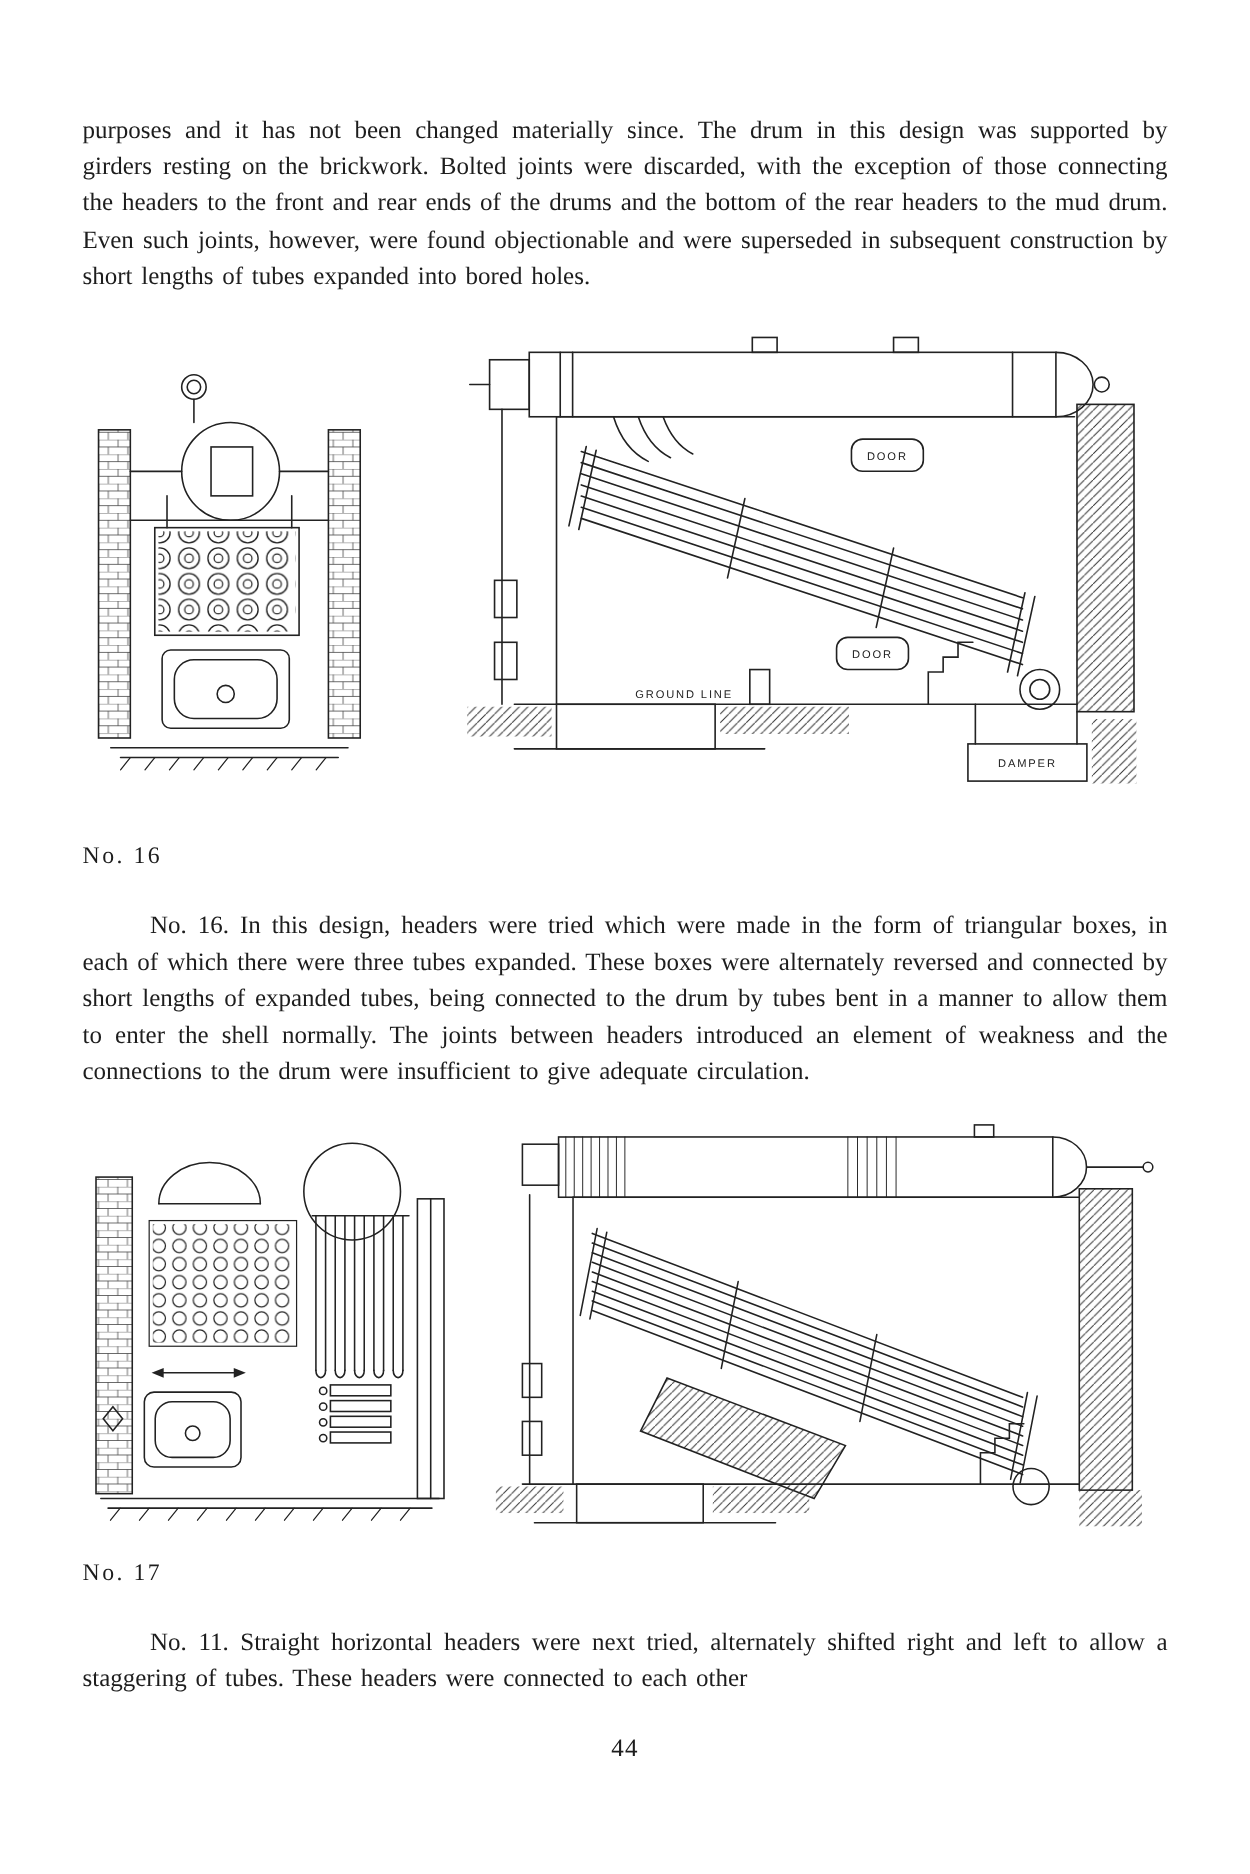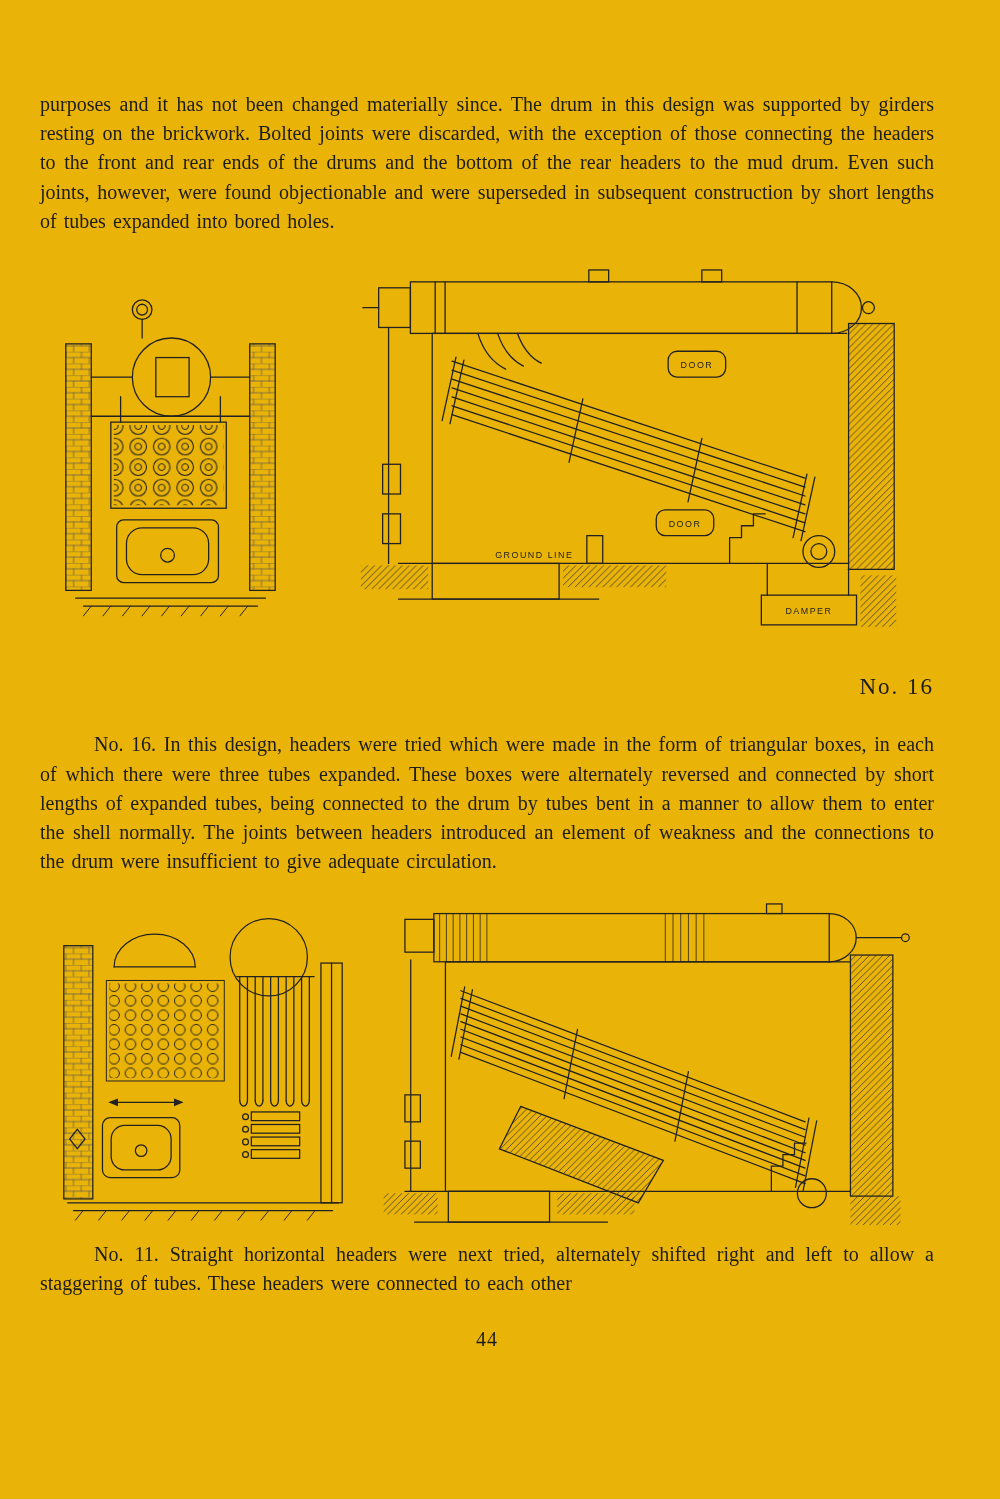"purposes and it has not" .page { background: #eab308 -> #ffffff; padding: 90px 66px 0 40px -> 90px 66px 0 66px }
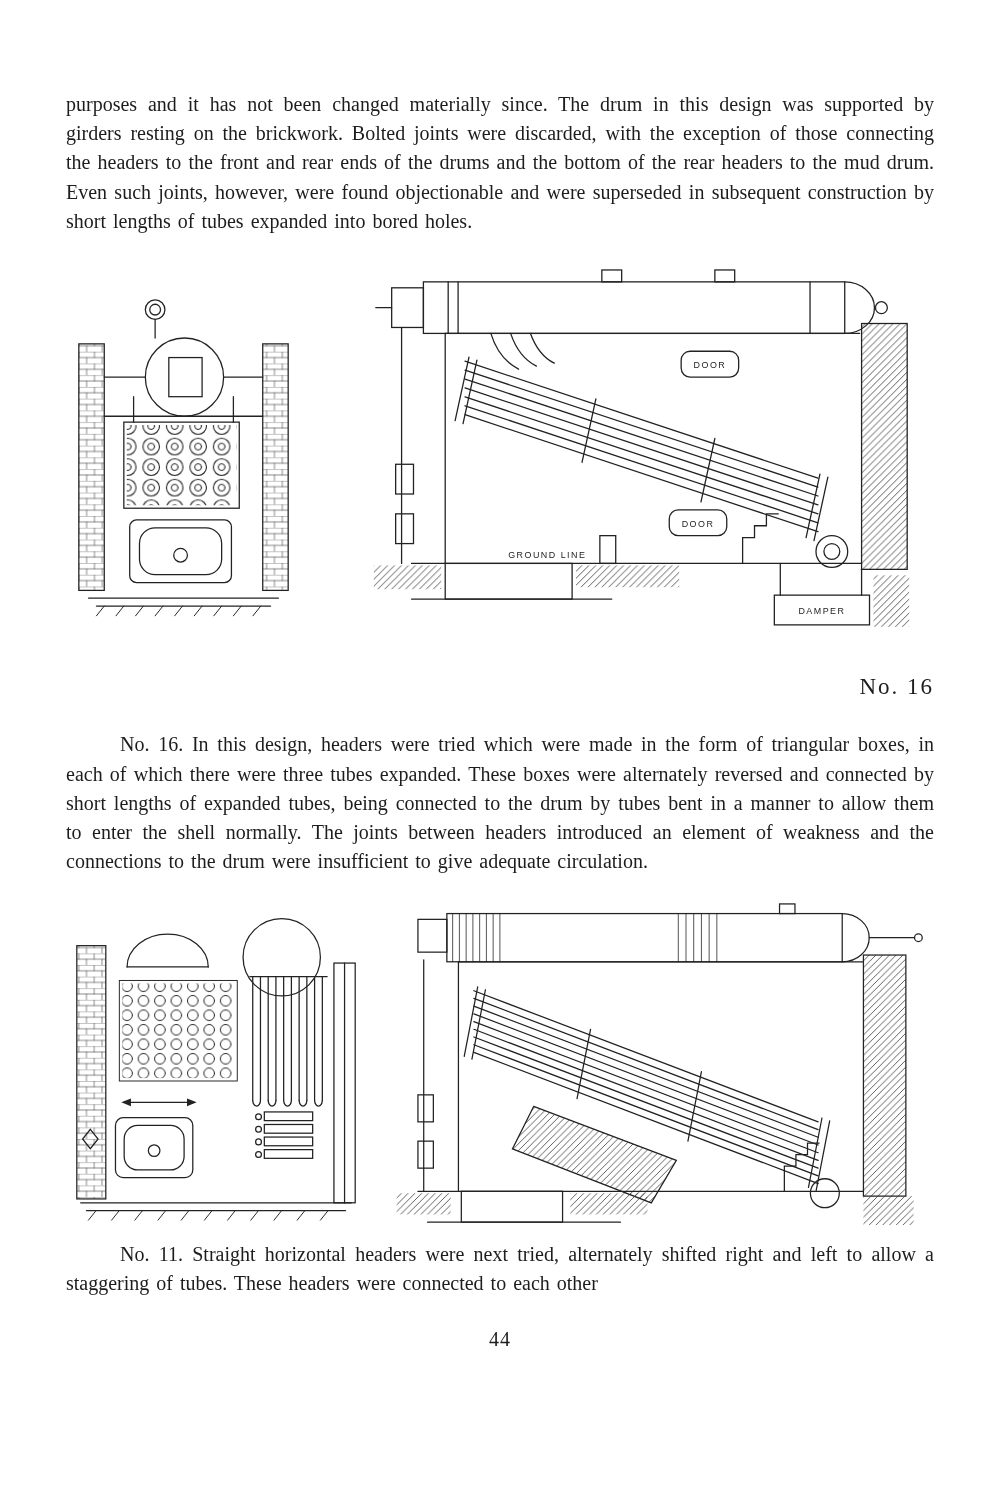"No. 16" .fig-caption { font-size: 23px -> 19px; text-align: right -> left }
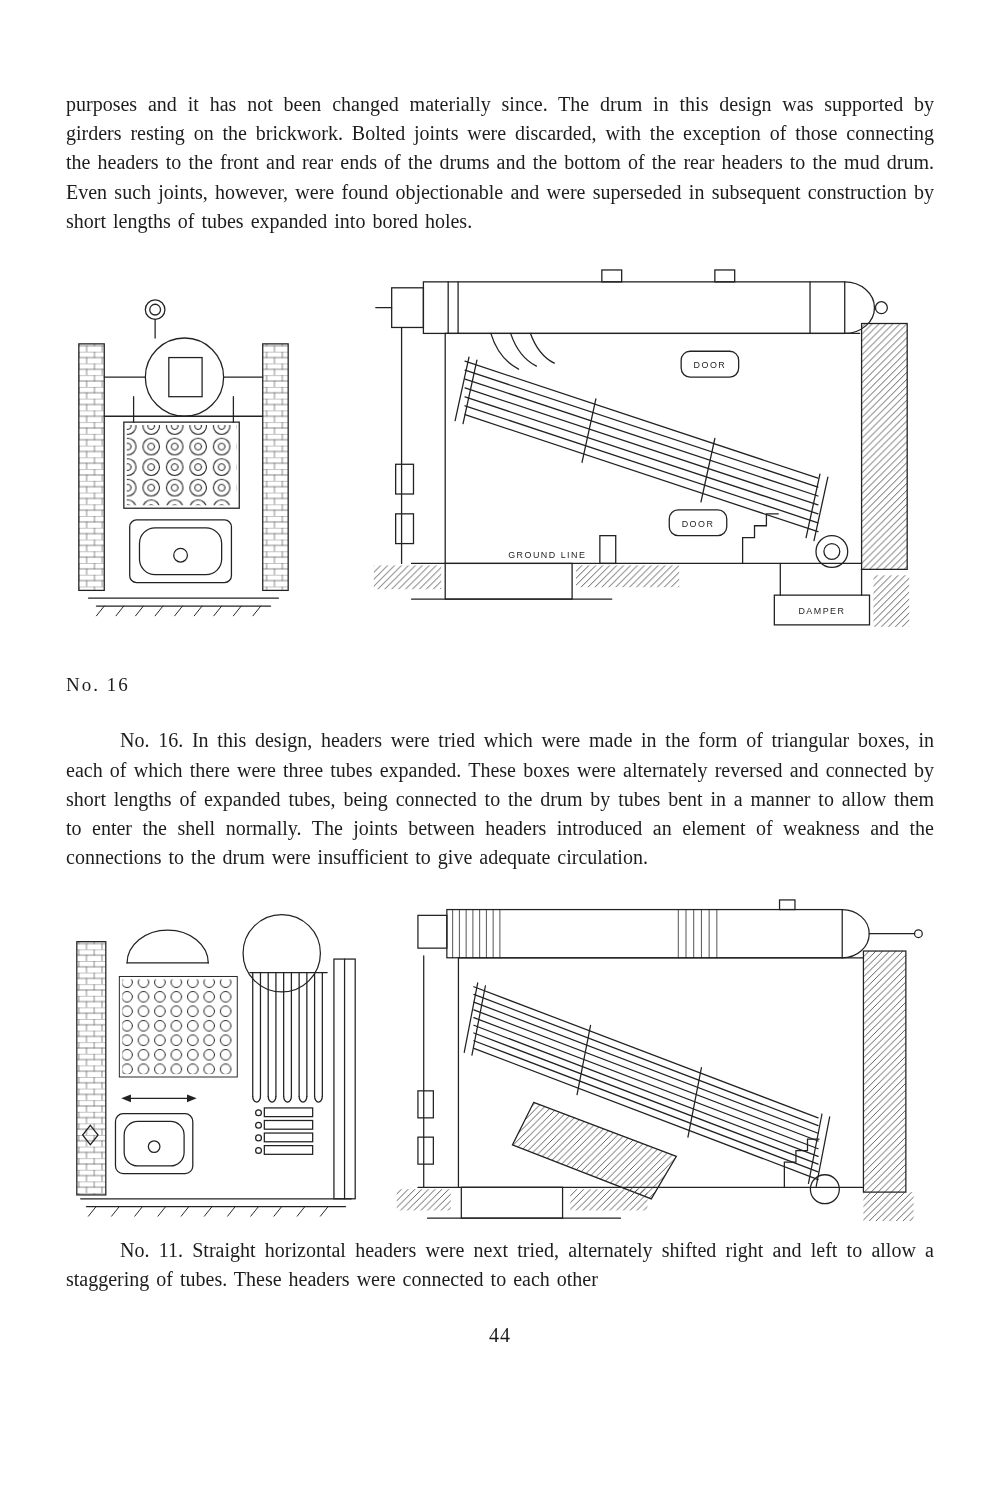"No. 17" figcaption.fig-caption { html: none -> <figcaption>No. 17</figcaption> }
